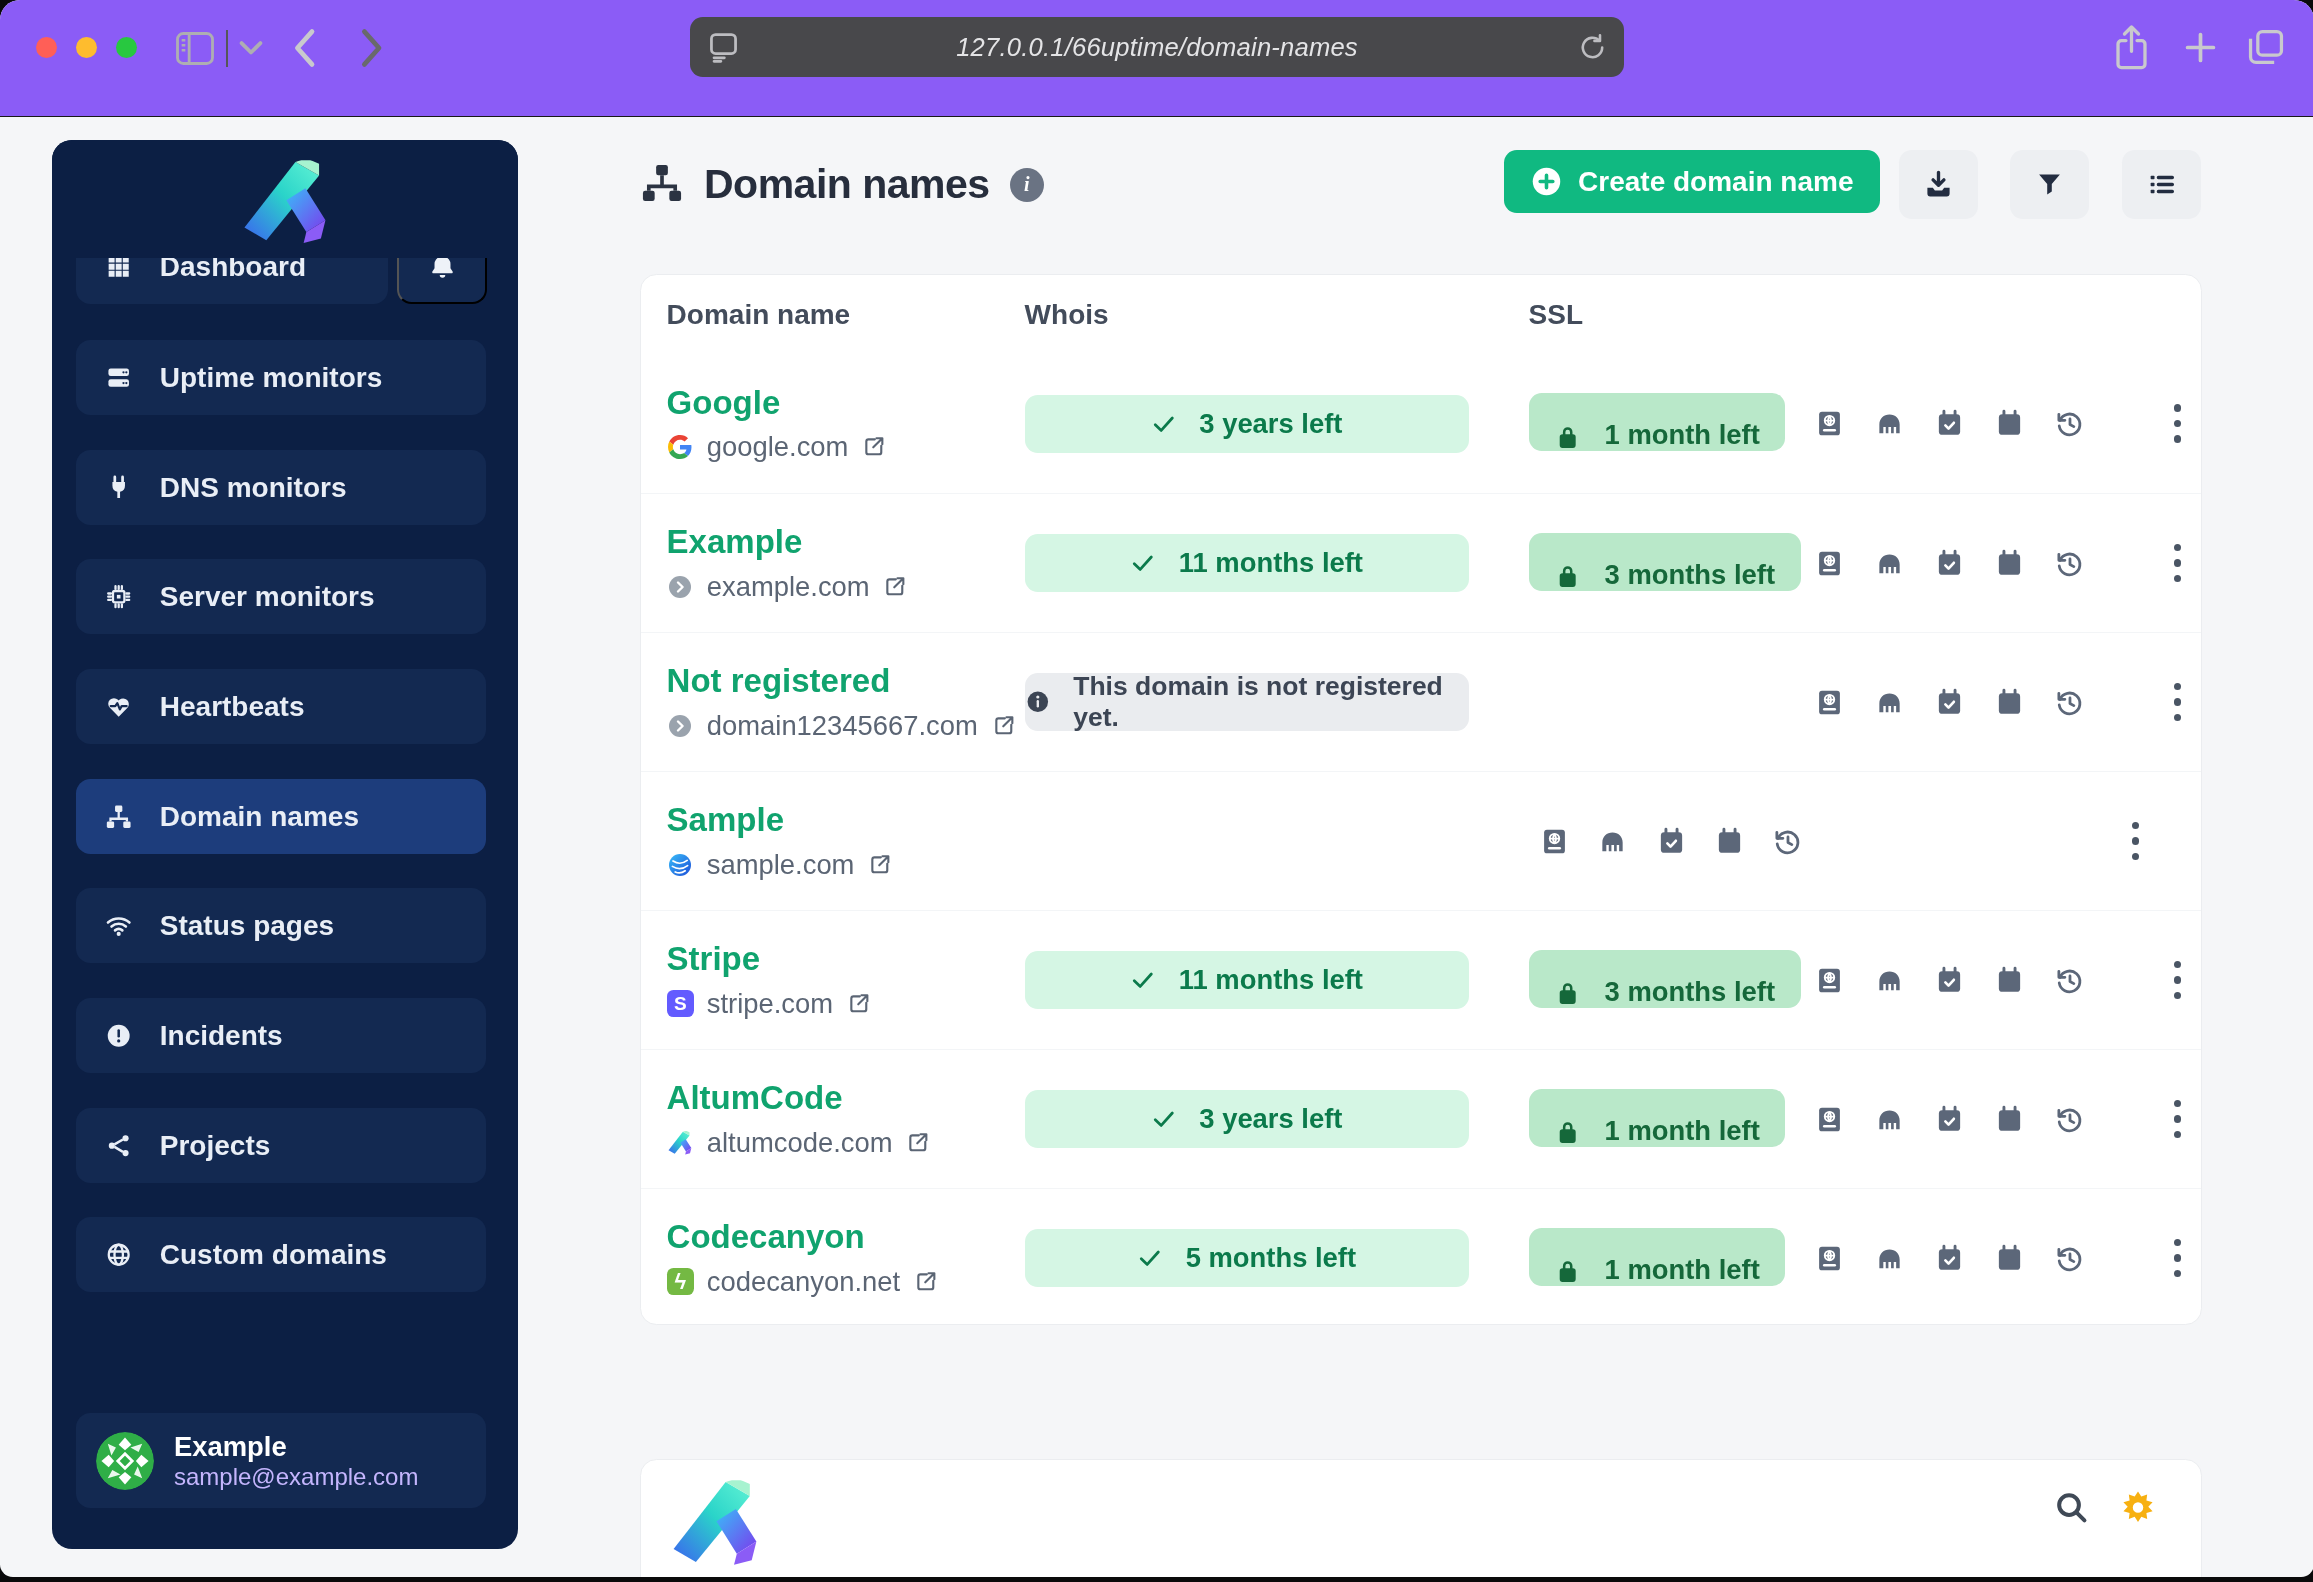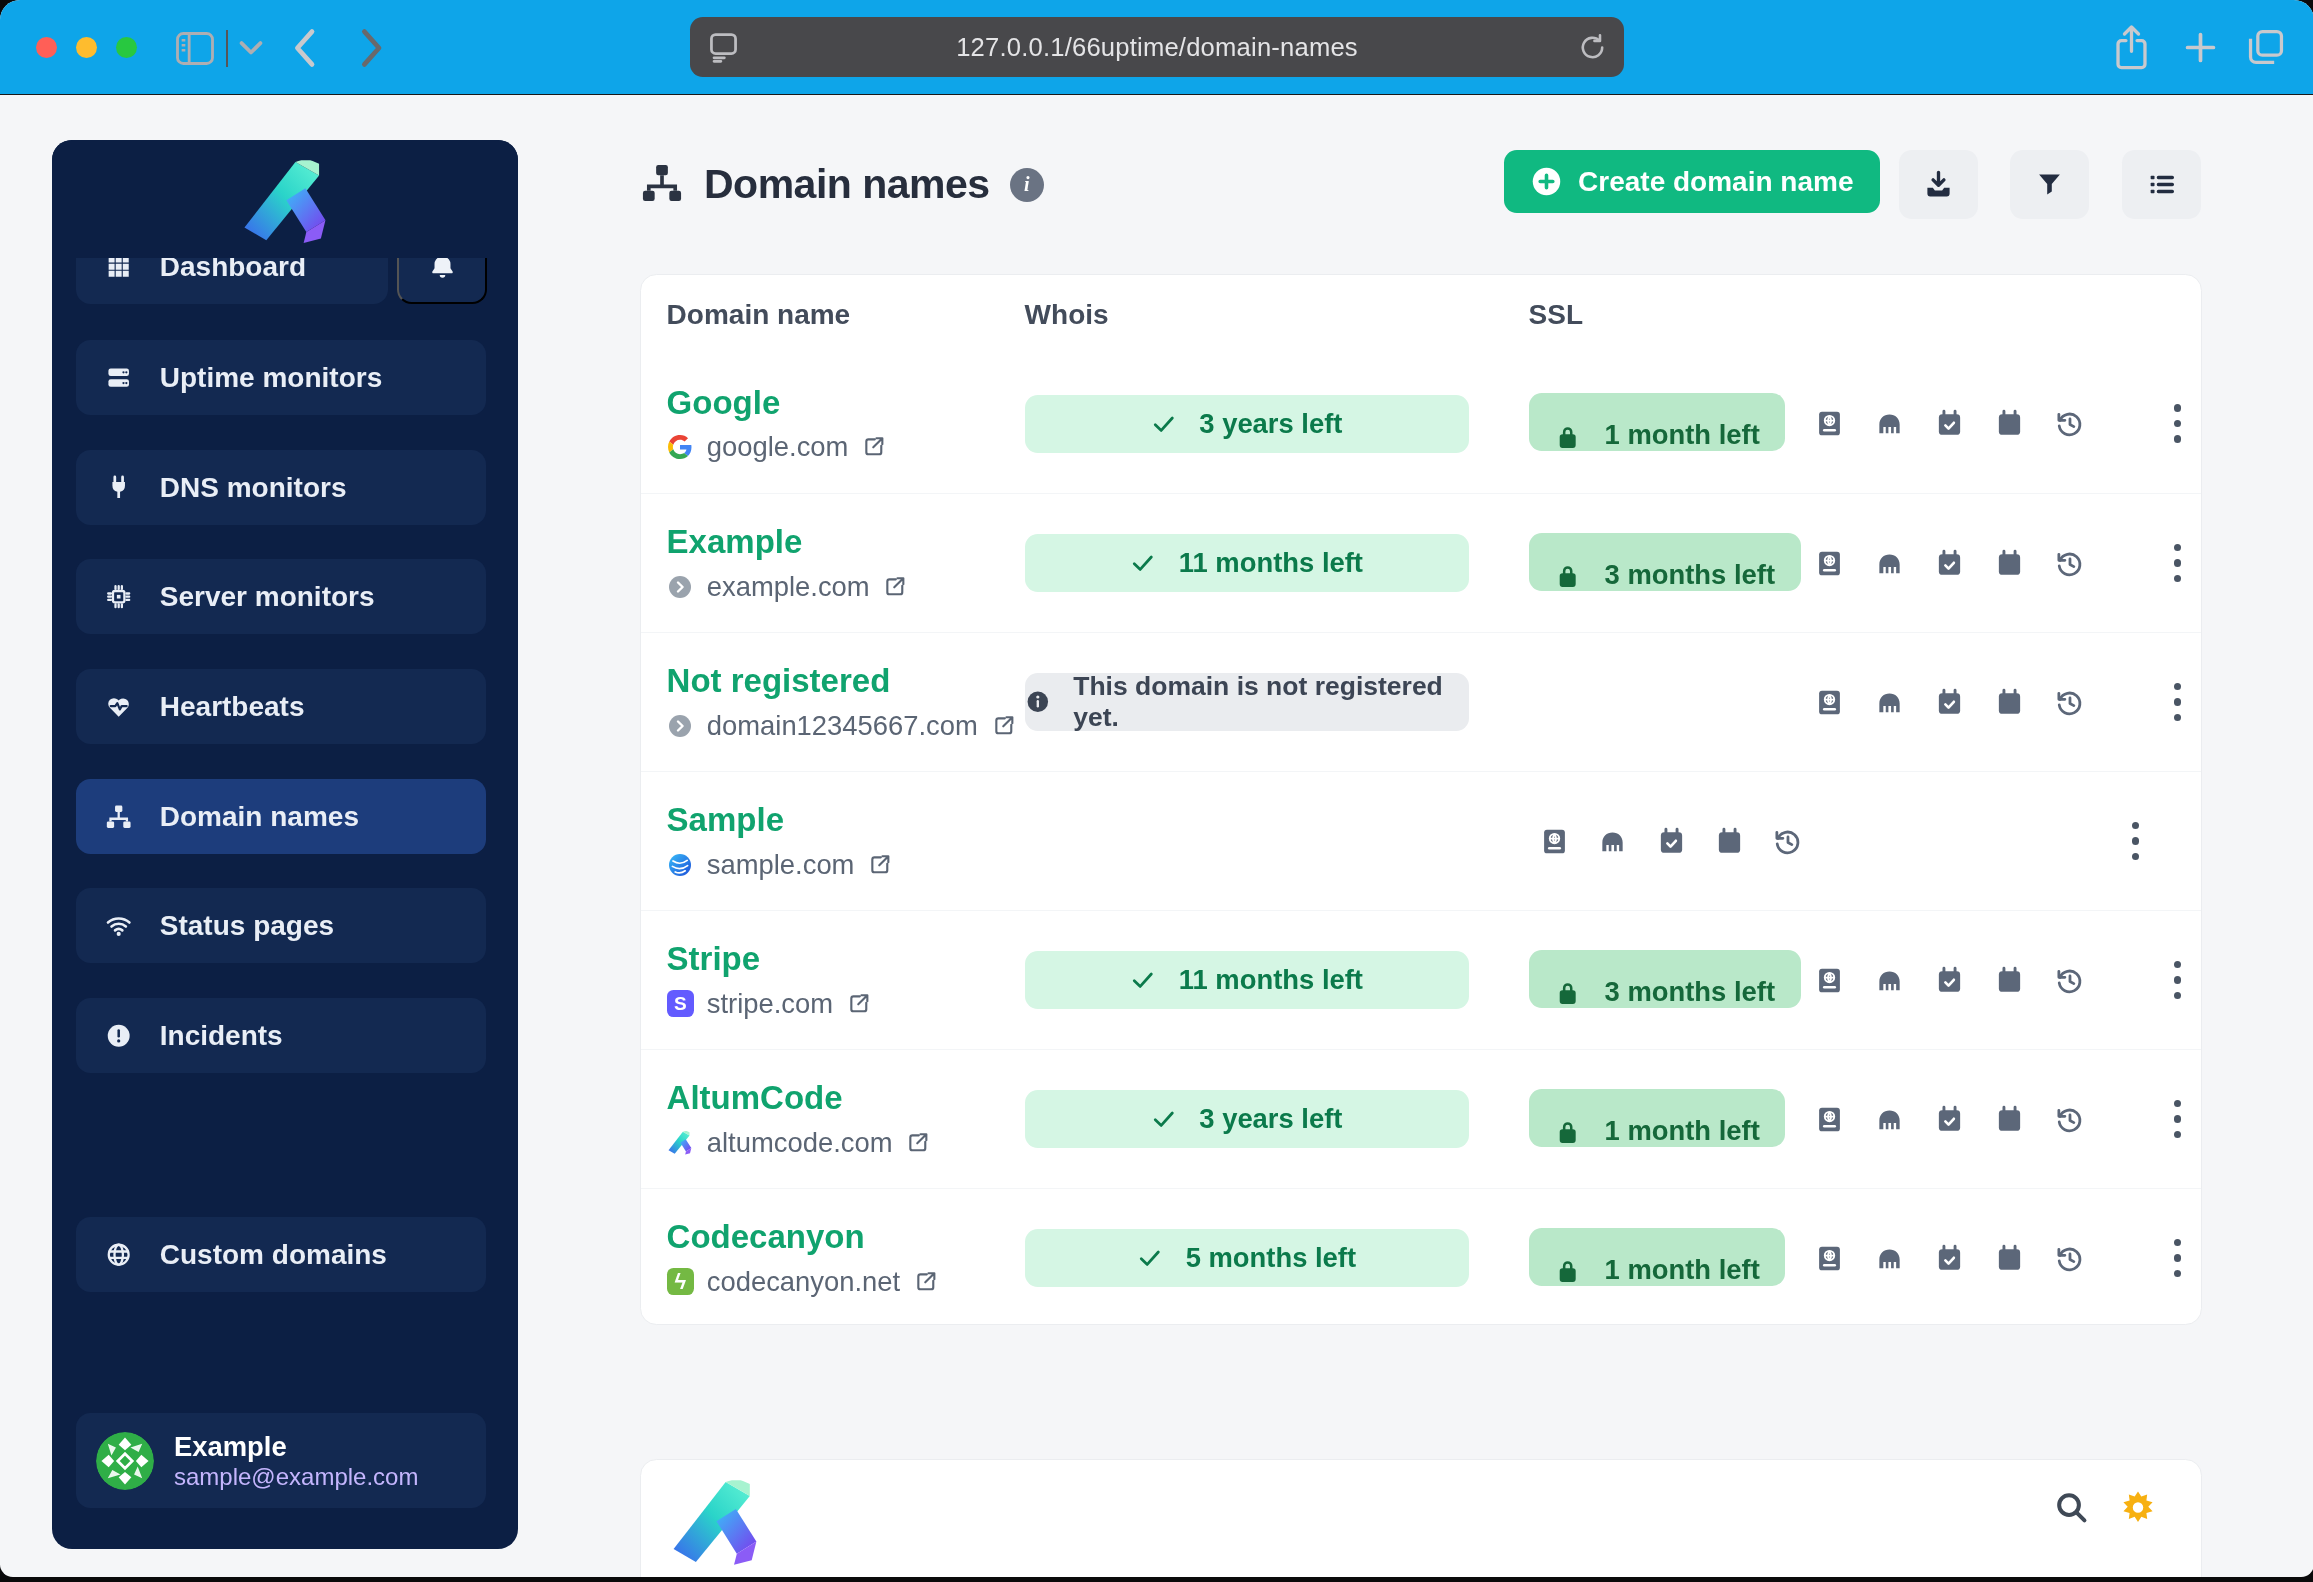"127.0.0.1/66uptime/domain-names" .toolbar { background: #0ea5e9 -> #8b5cf6; font-style: none -> italic; height: 95px -> 117px }
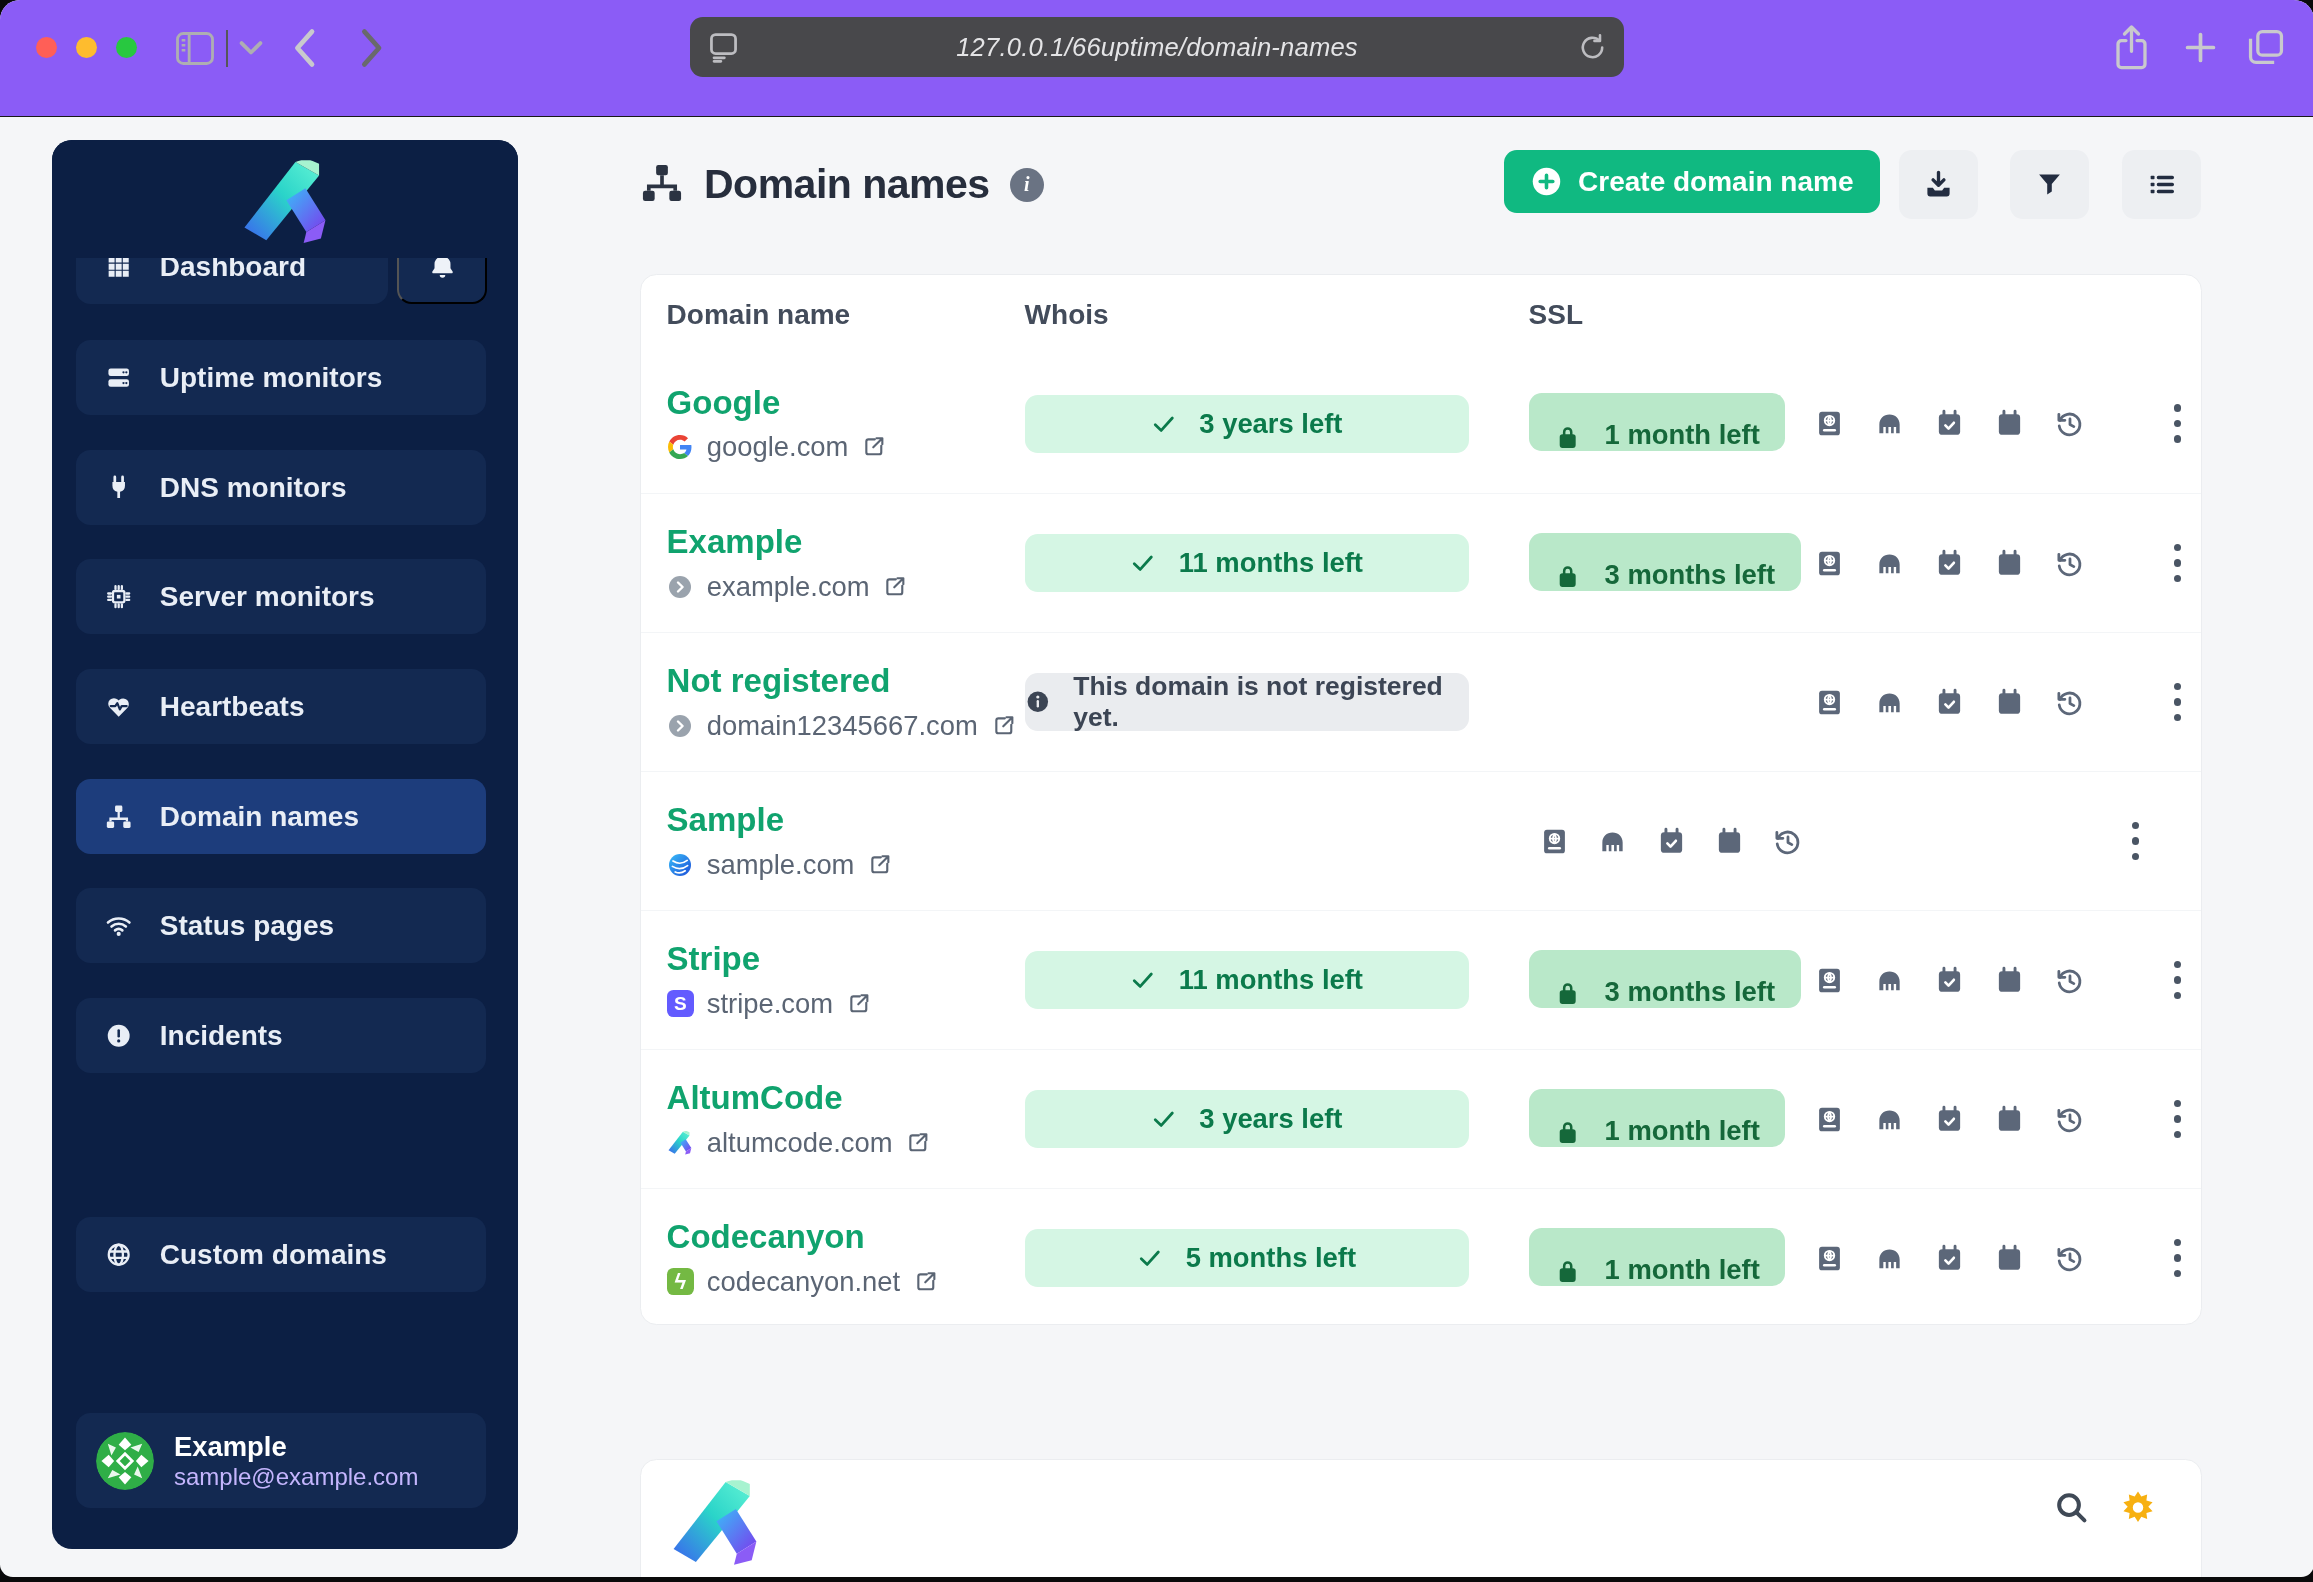"Projects" div.side-item { html: none -> <div> <svg> <use></use> </svg> <span>Projects</span> </div> }
